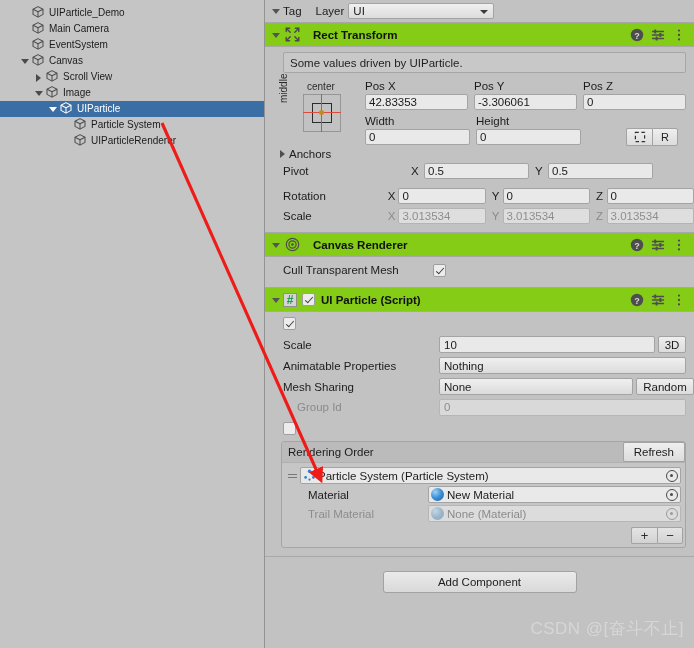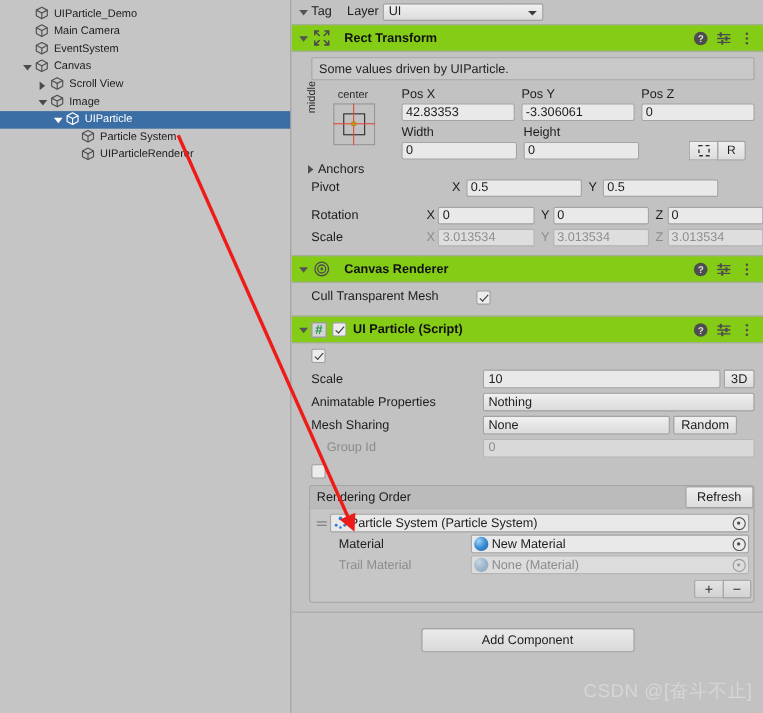"Mesh Sharing" div.prop-row { padding-right: 24px -> 0 }
